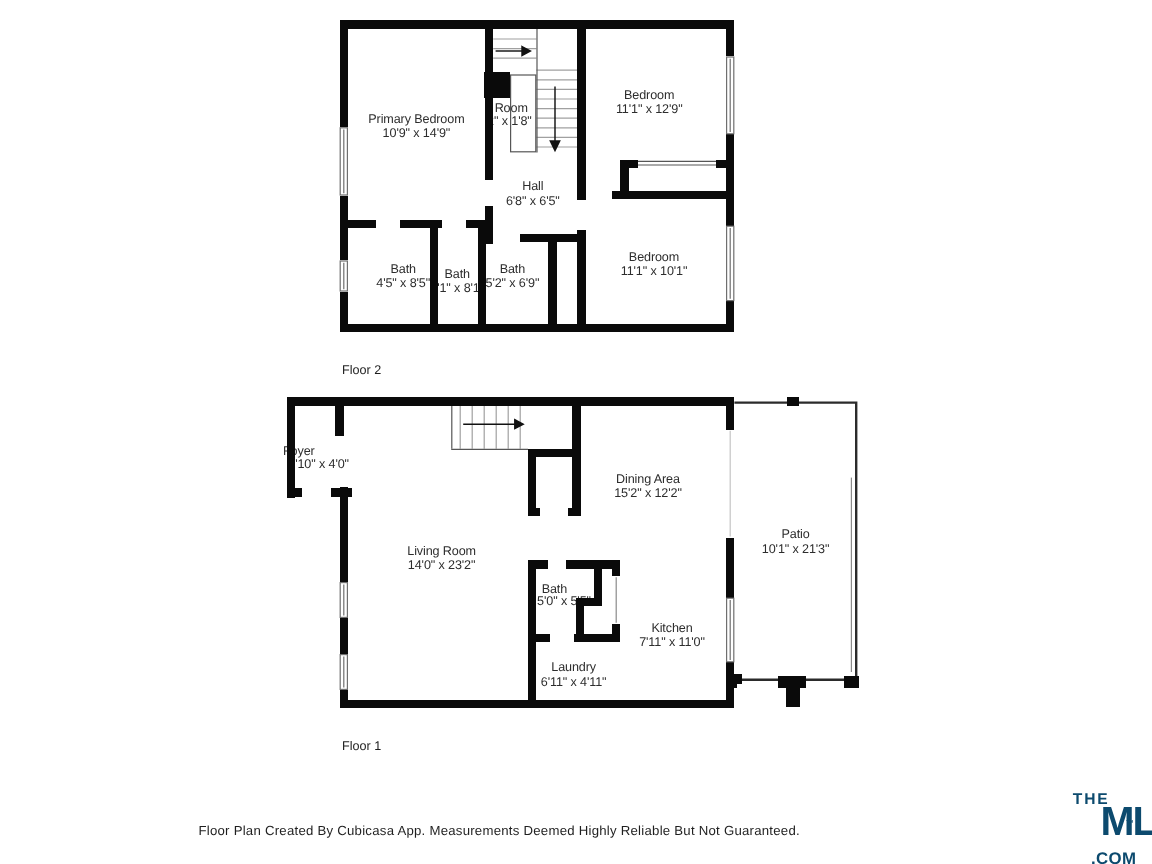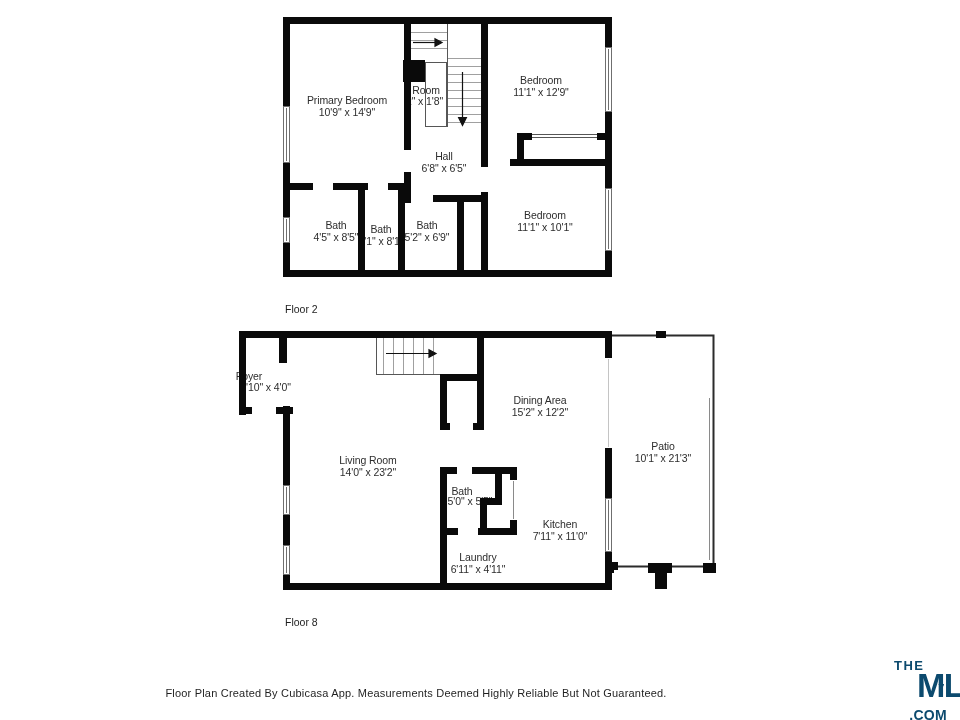"Floor 8" div.floor-caption { text: 8 -> 1 }
